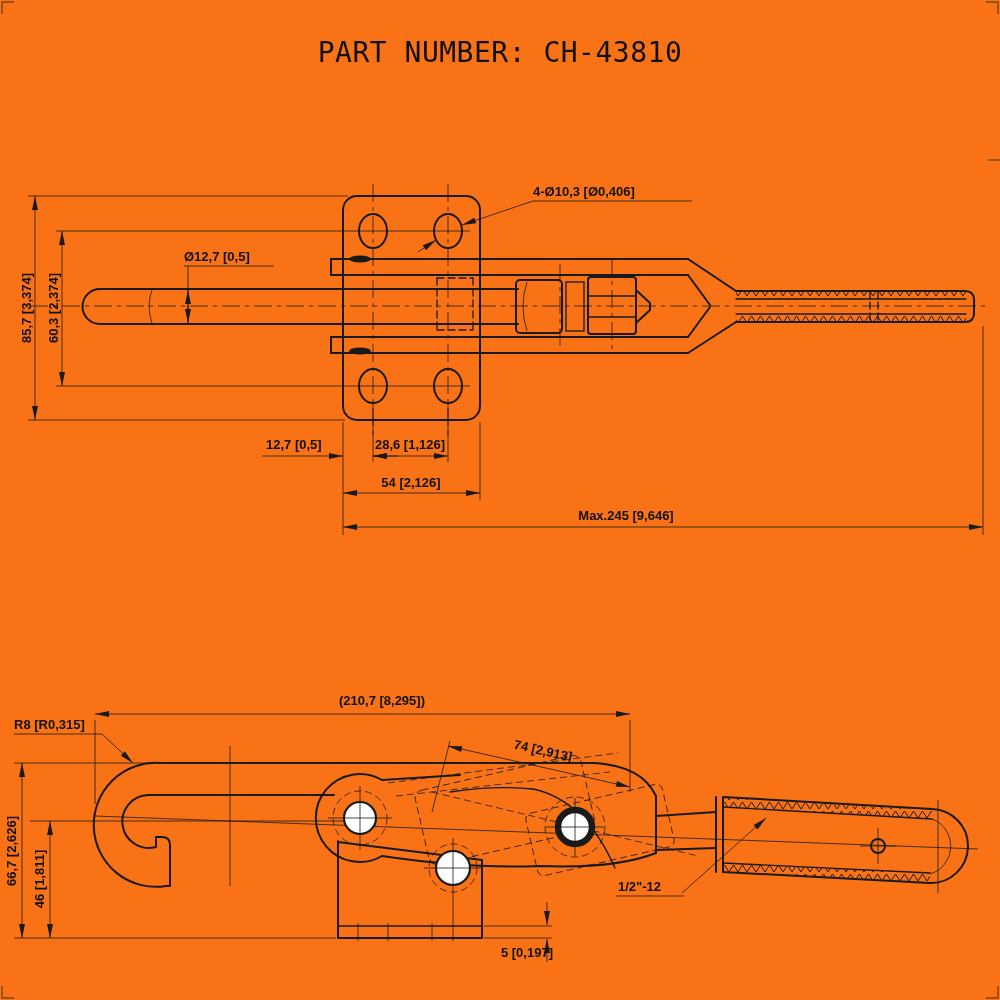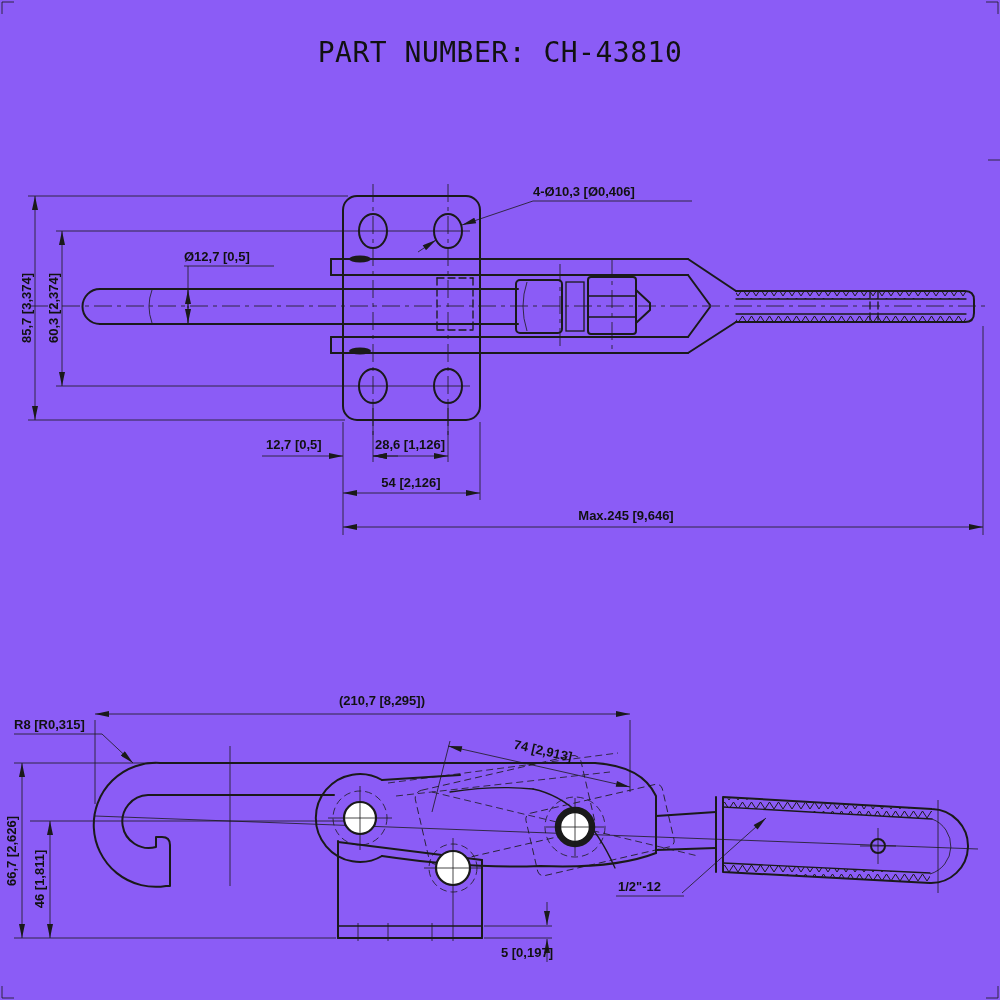"PART NUMBER: CH-43810" #sheet { background: #8b5cf6 -> #f97316 }
